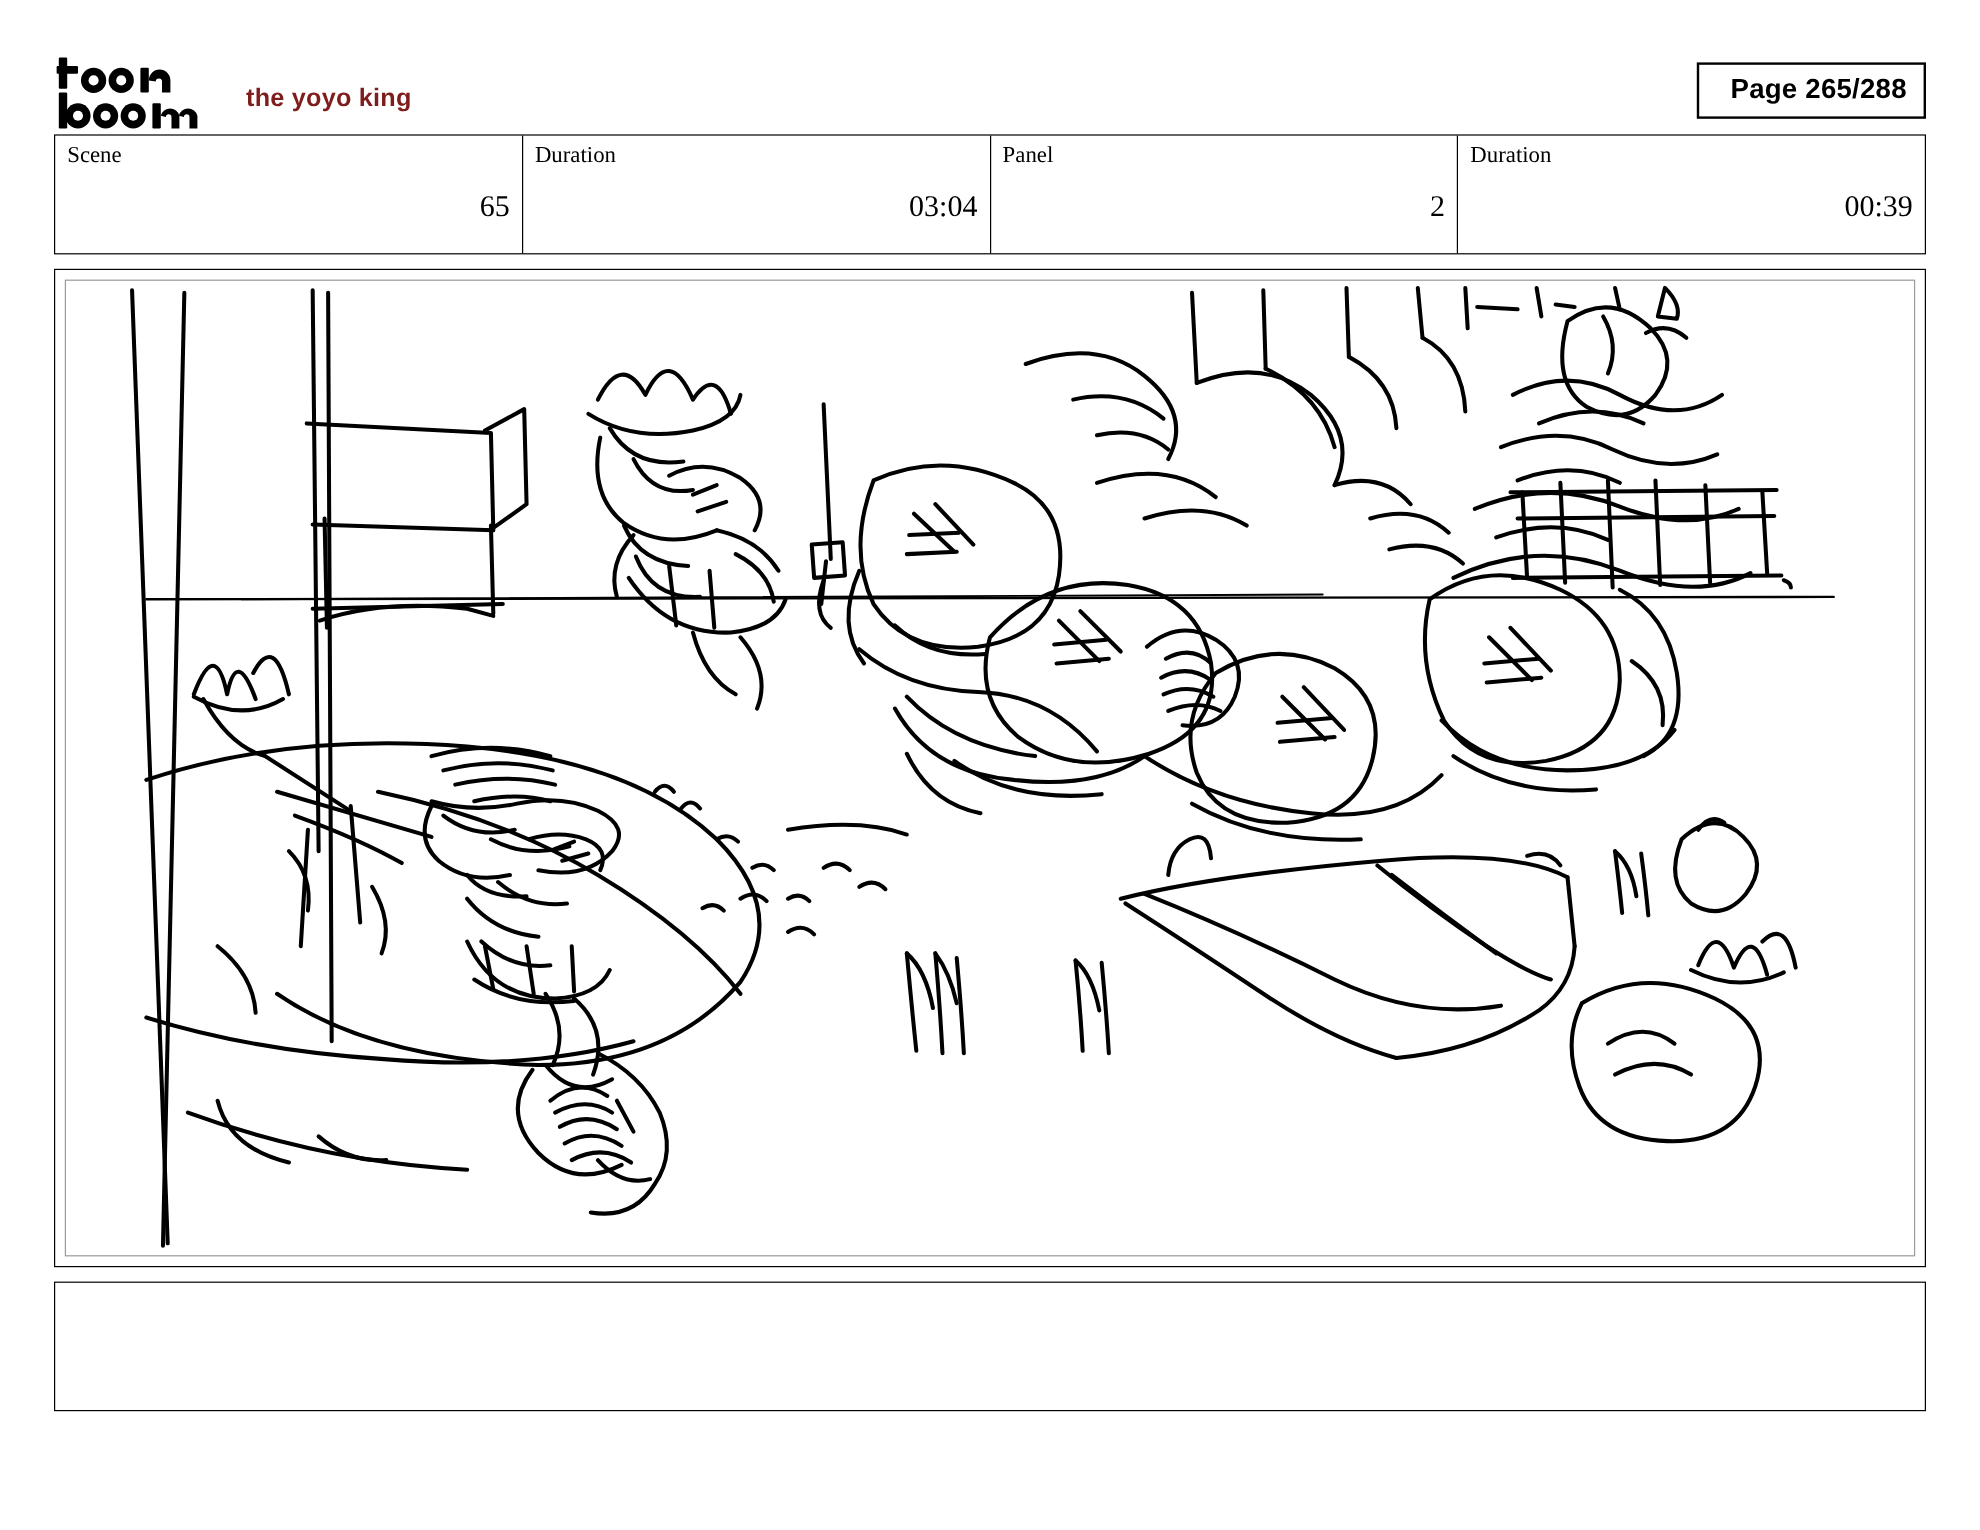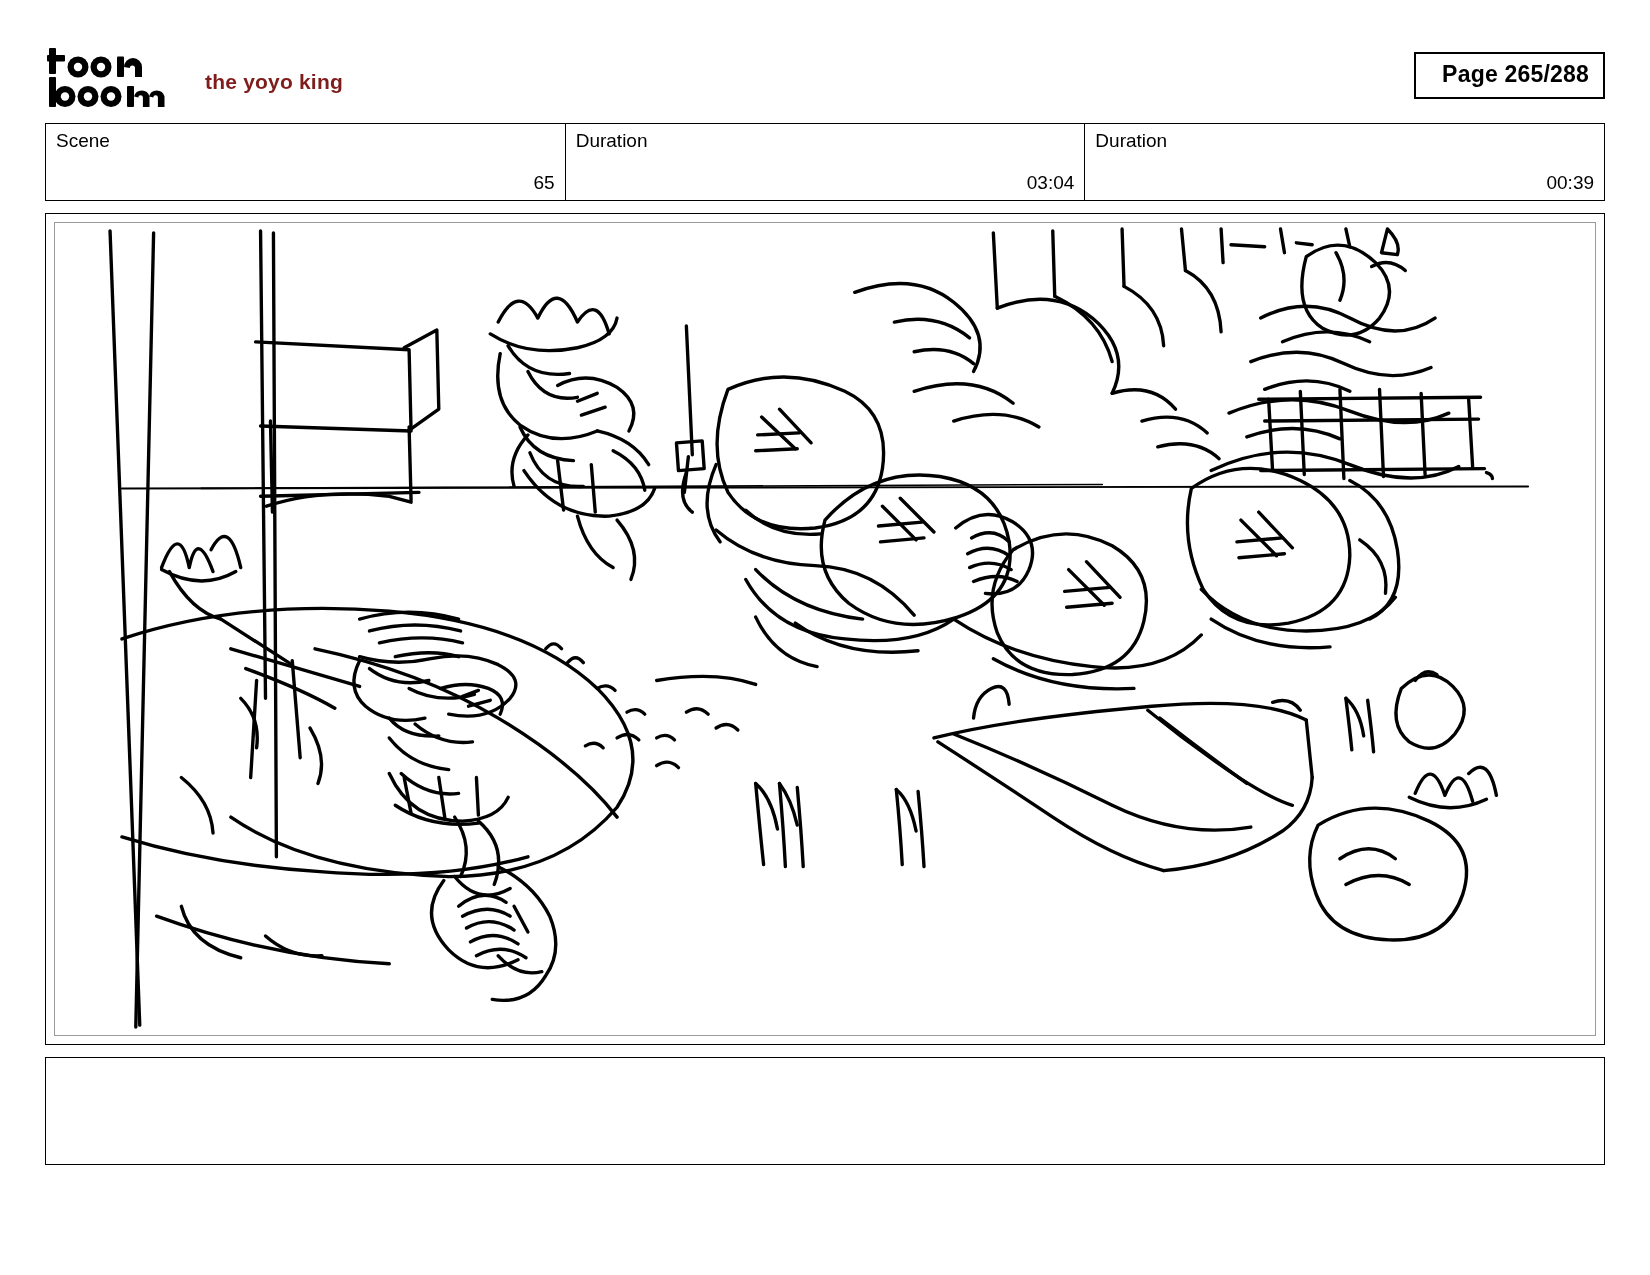"Scene" .info-table { font-family: none -> Liberation Serif, serif; height: 78px -> 100px; margin-top: 11px -> 0 }
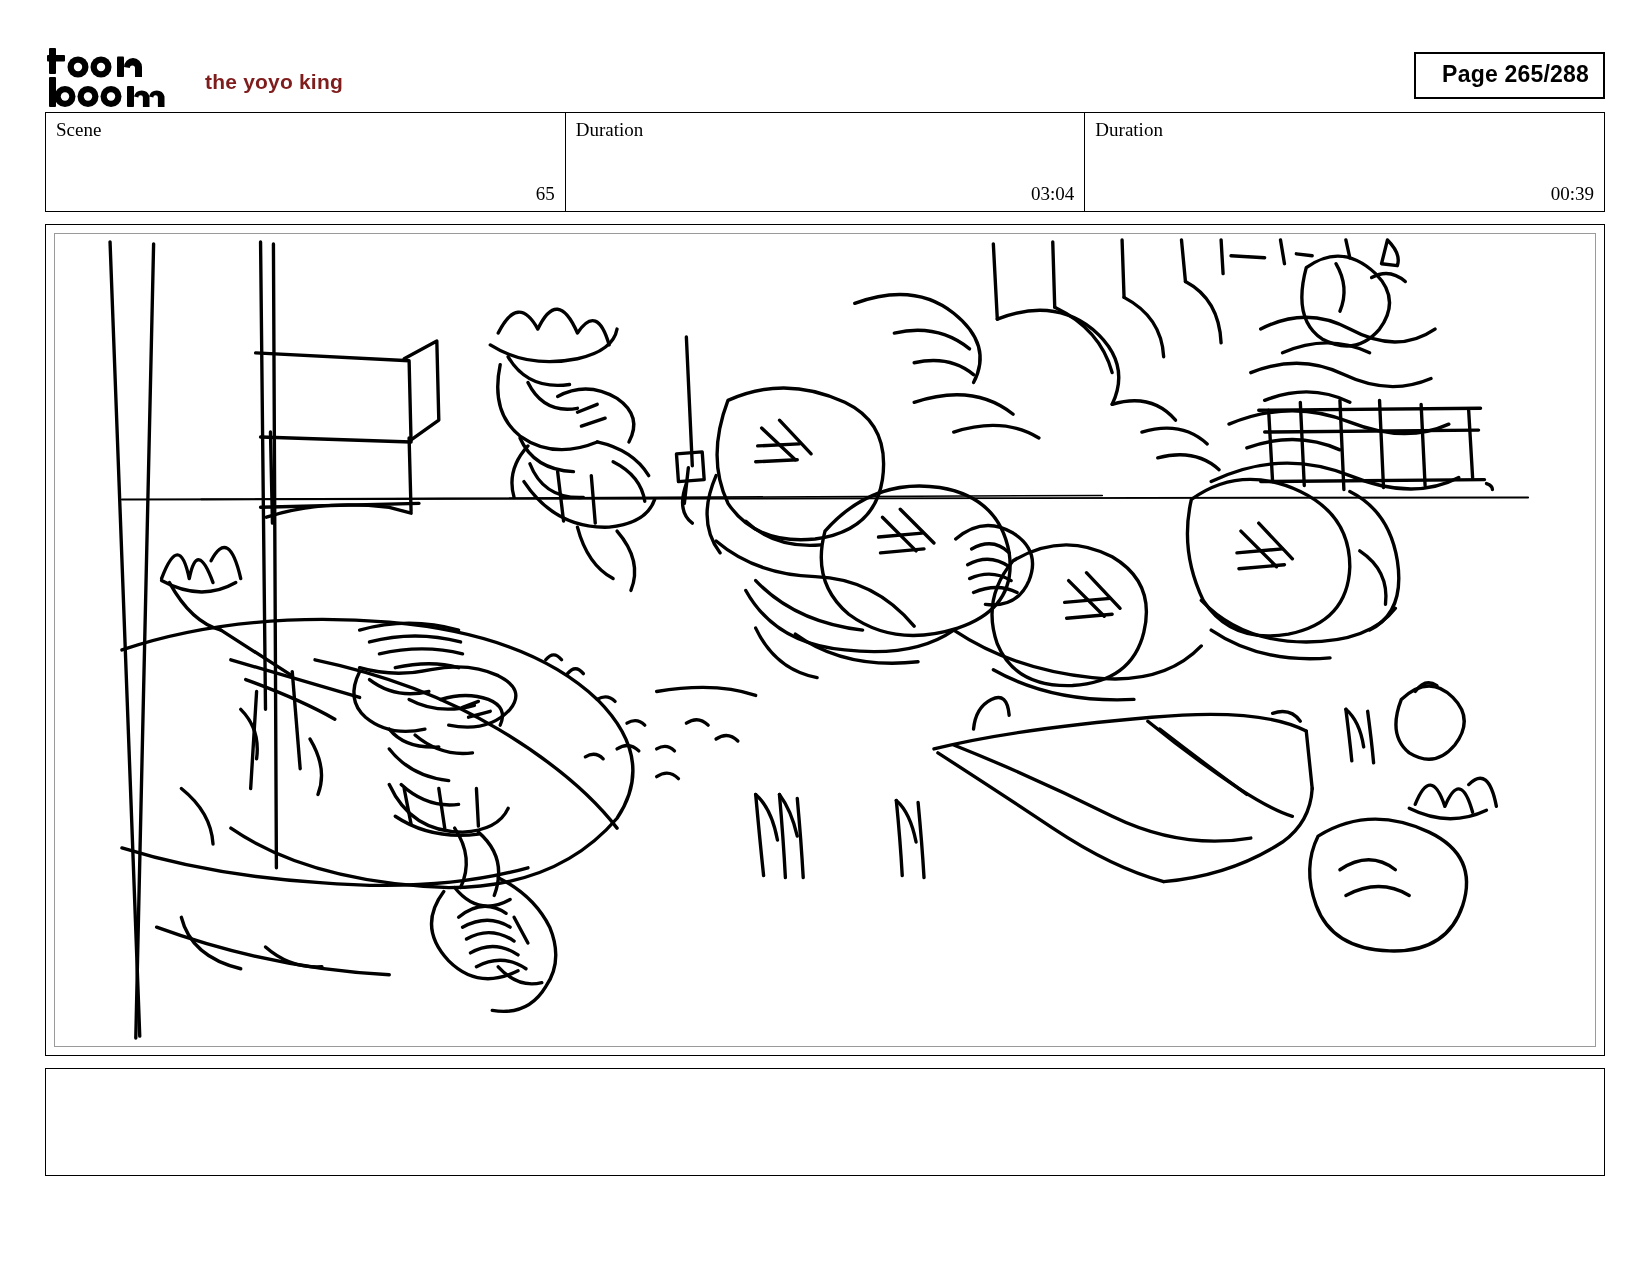"Panel" div.info-cell { html: none -> <div> <div>Panel</div> <div>2</div> </div> }
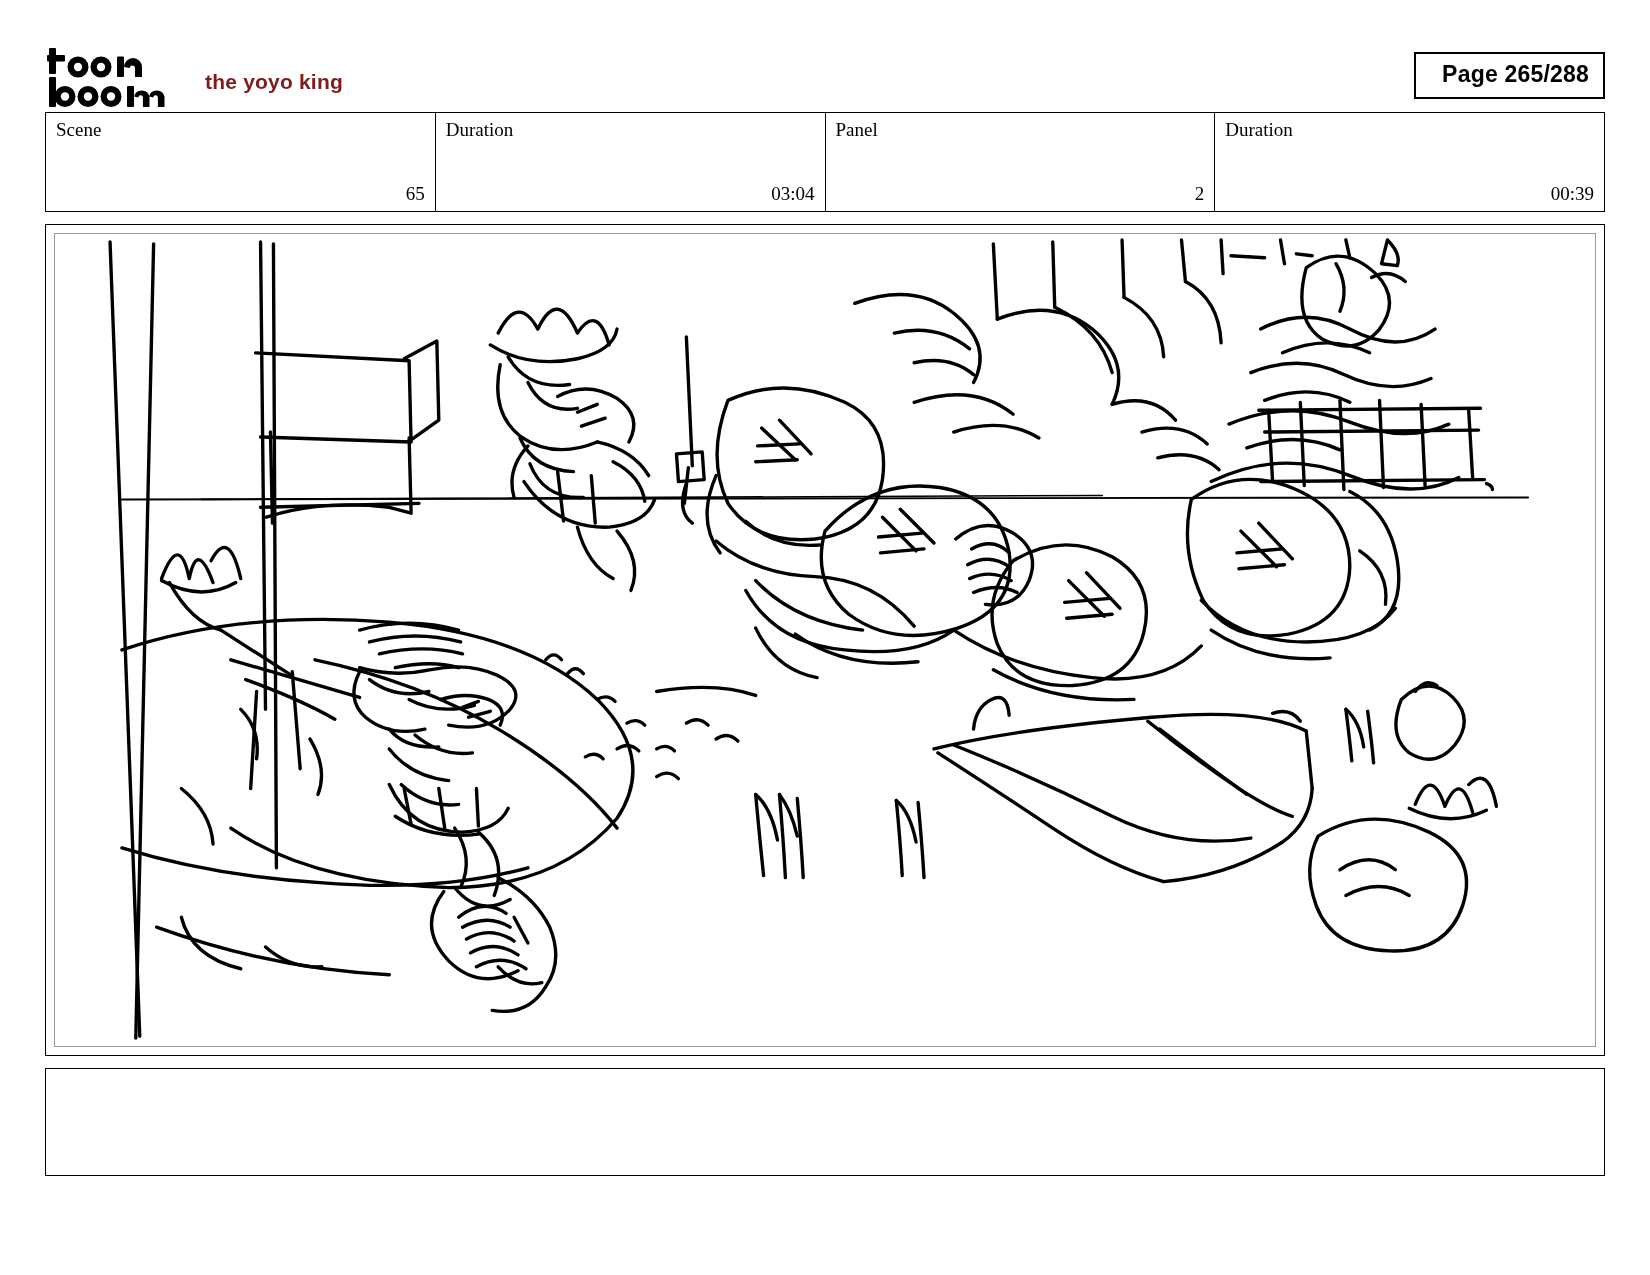"65" .info-value { bottom: 6px -> 24px; font-size: 19px -> 25px }
